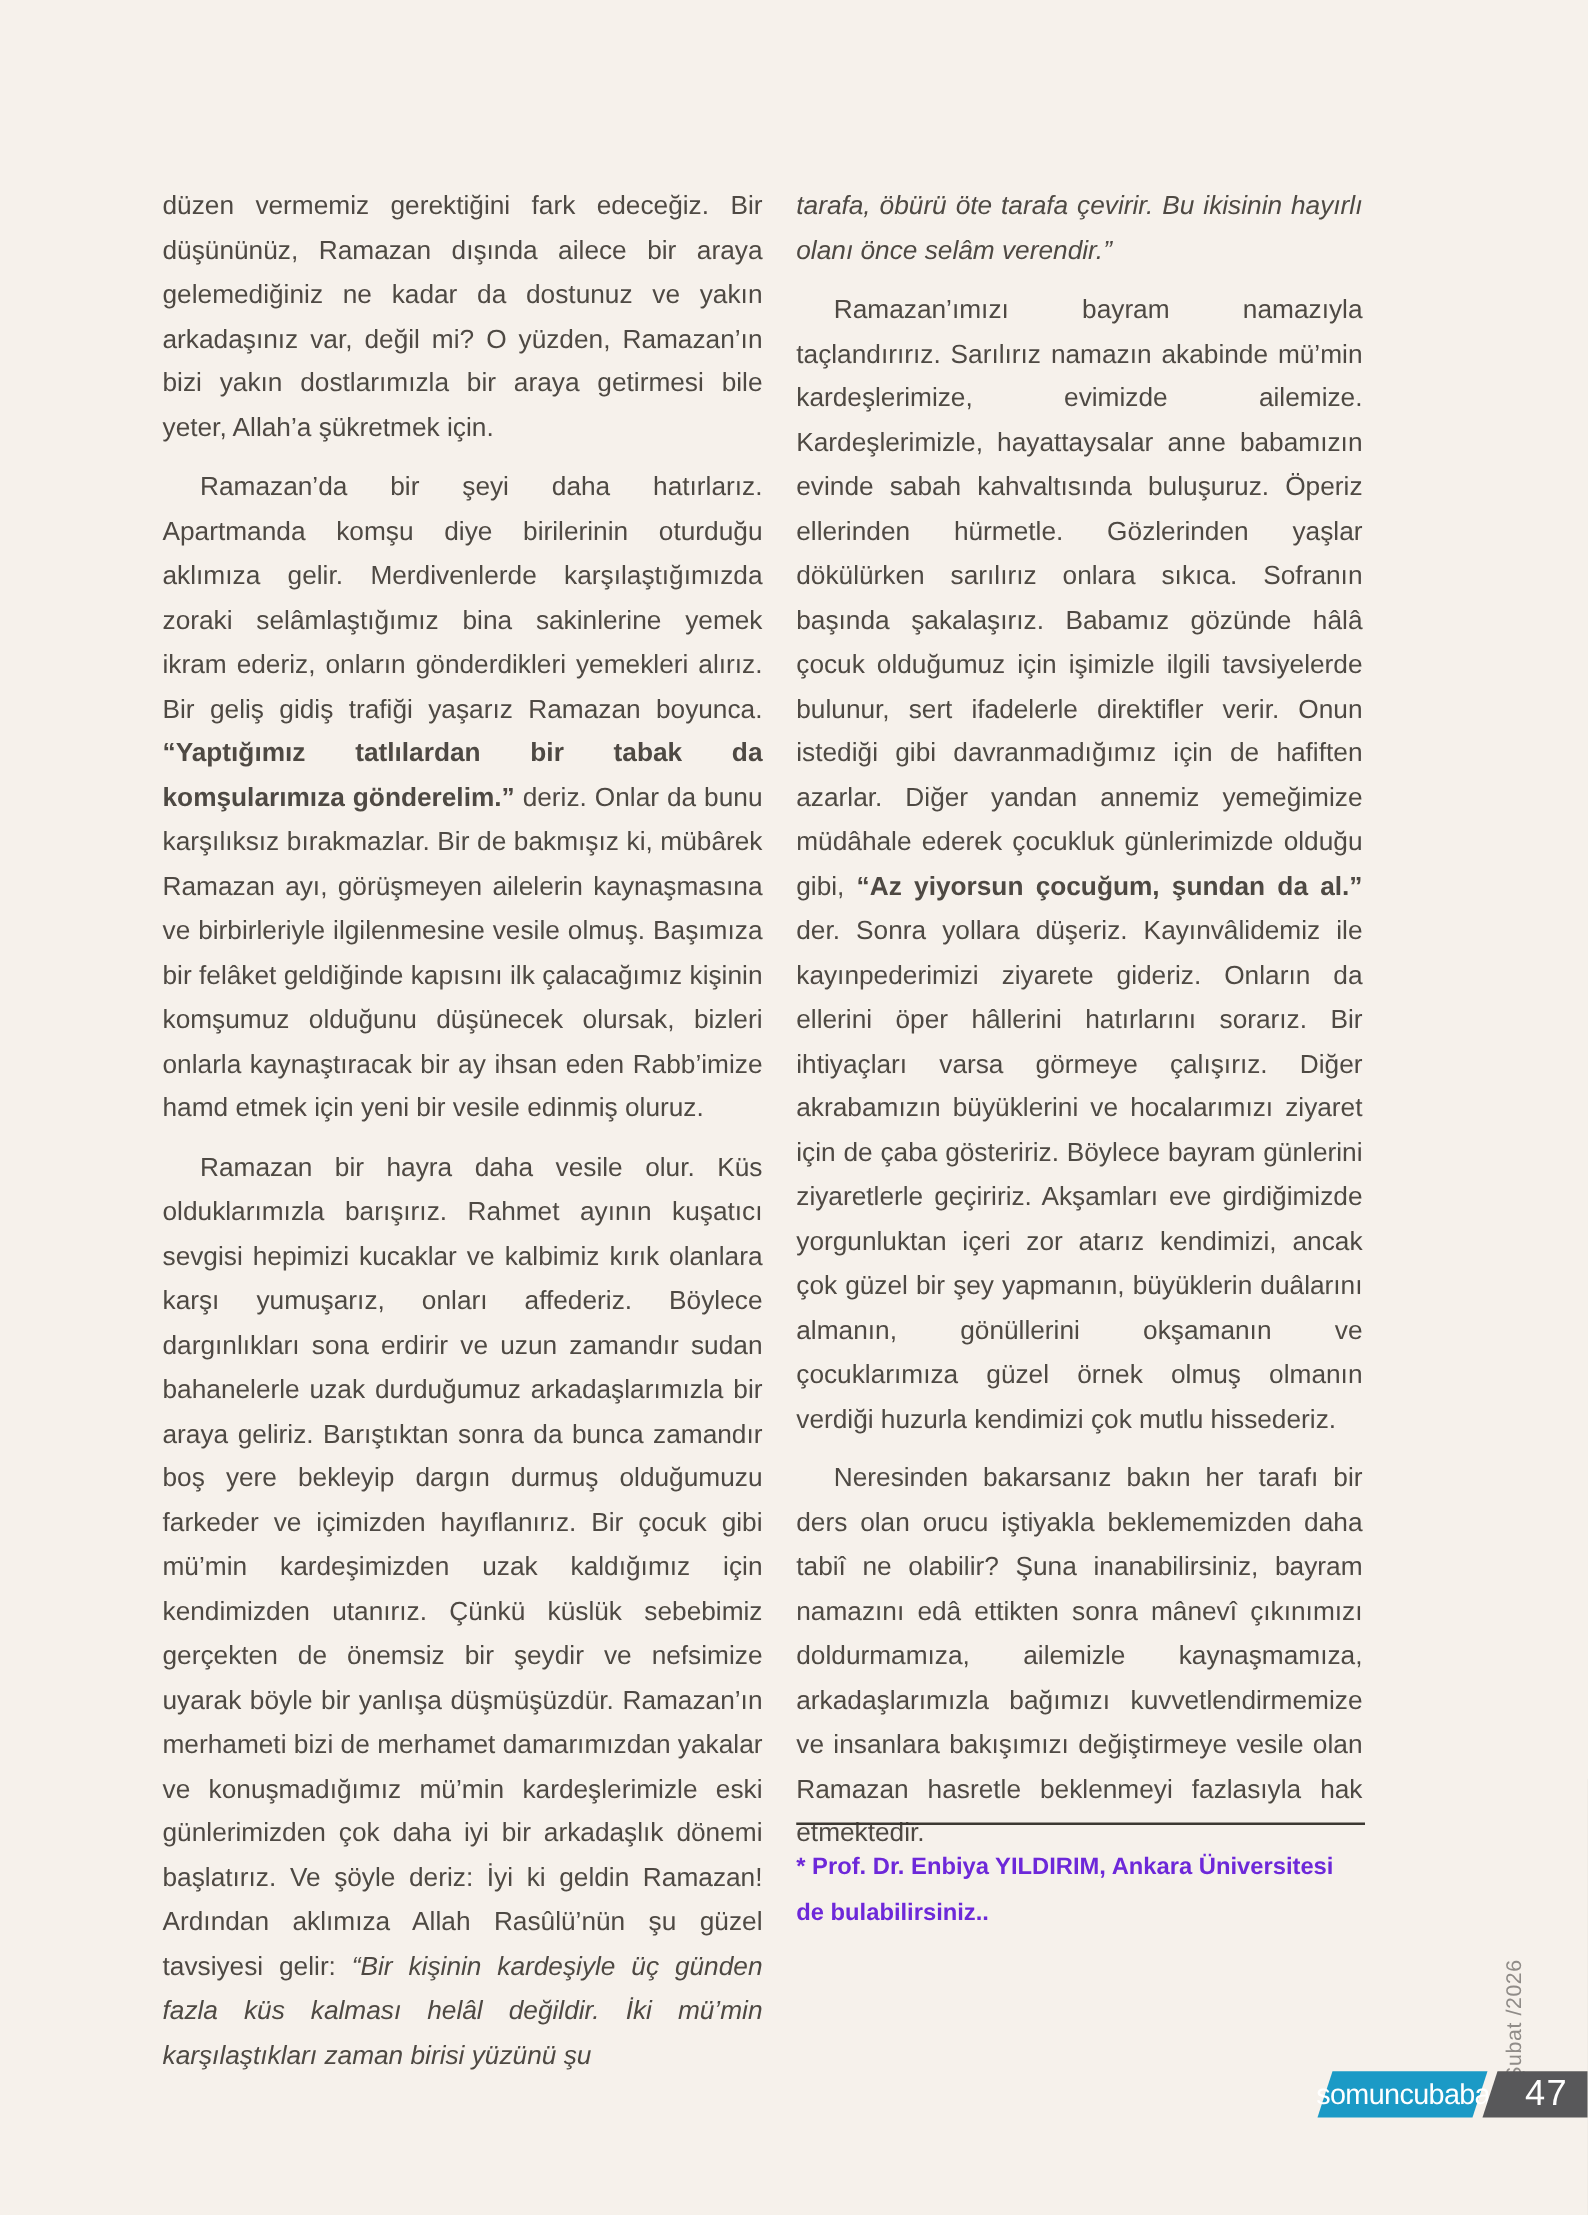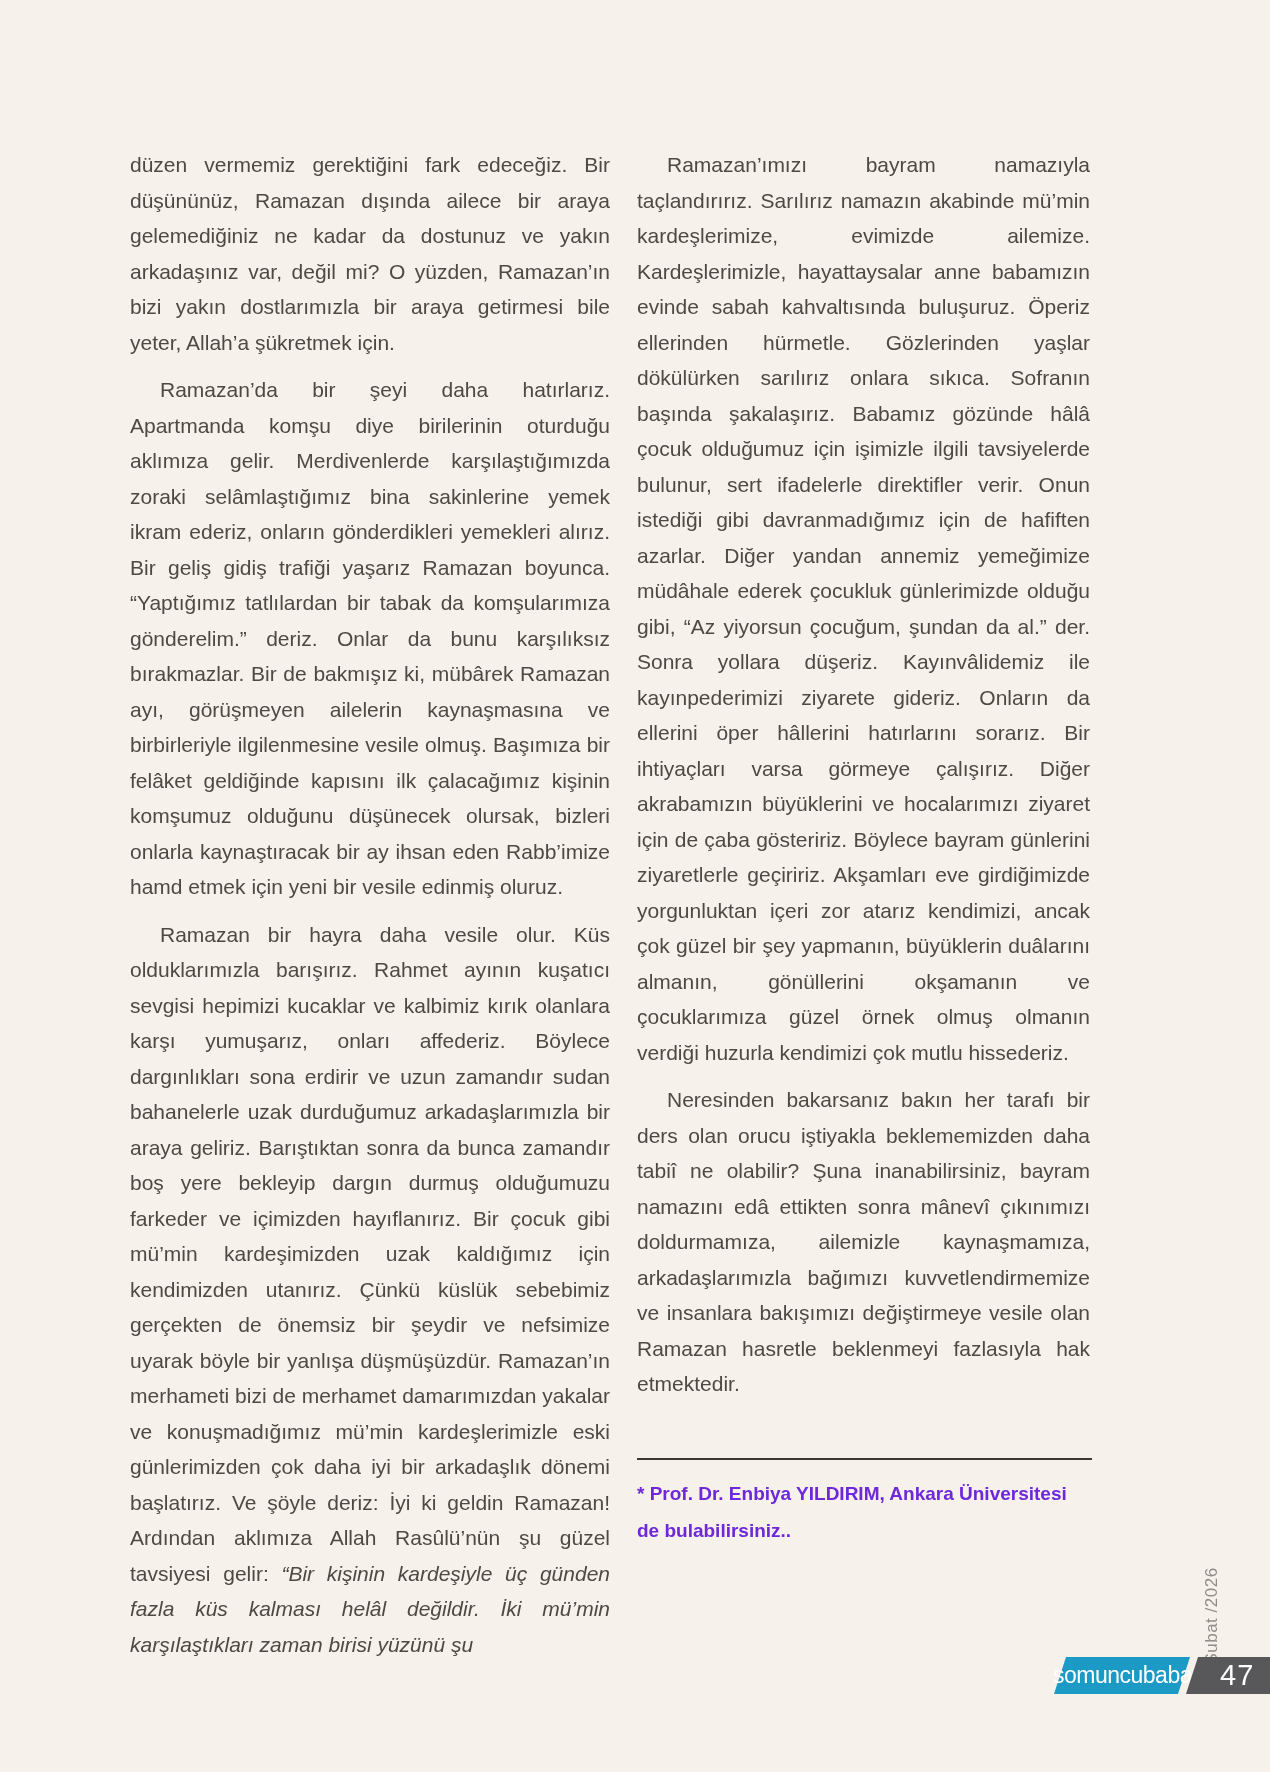"tarafa, öbürü öte tarafa çevirir." p { html: none -> <p><span>tarafa, öbürü öte tarafa çevirir. Bu ikisinin hayırlı olanı önce selâm verendir.”</span></p> }
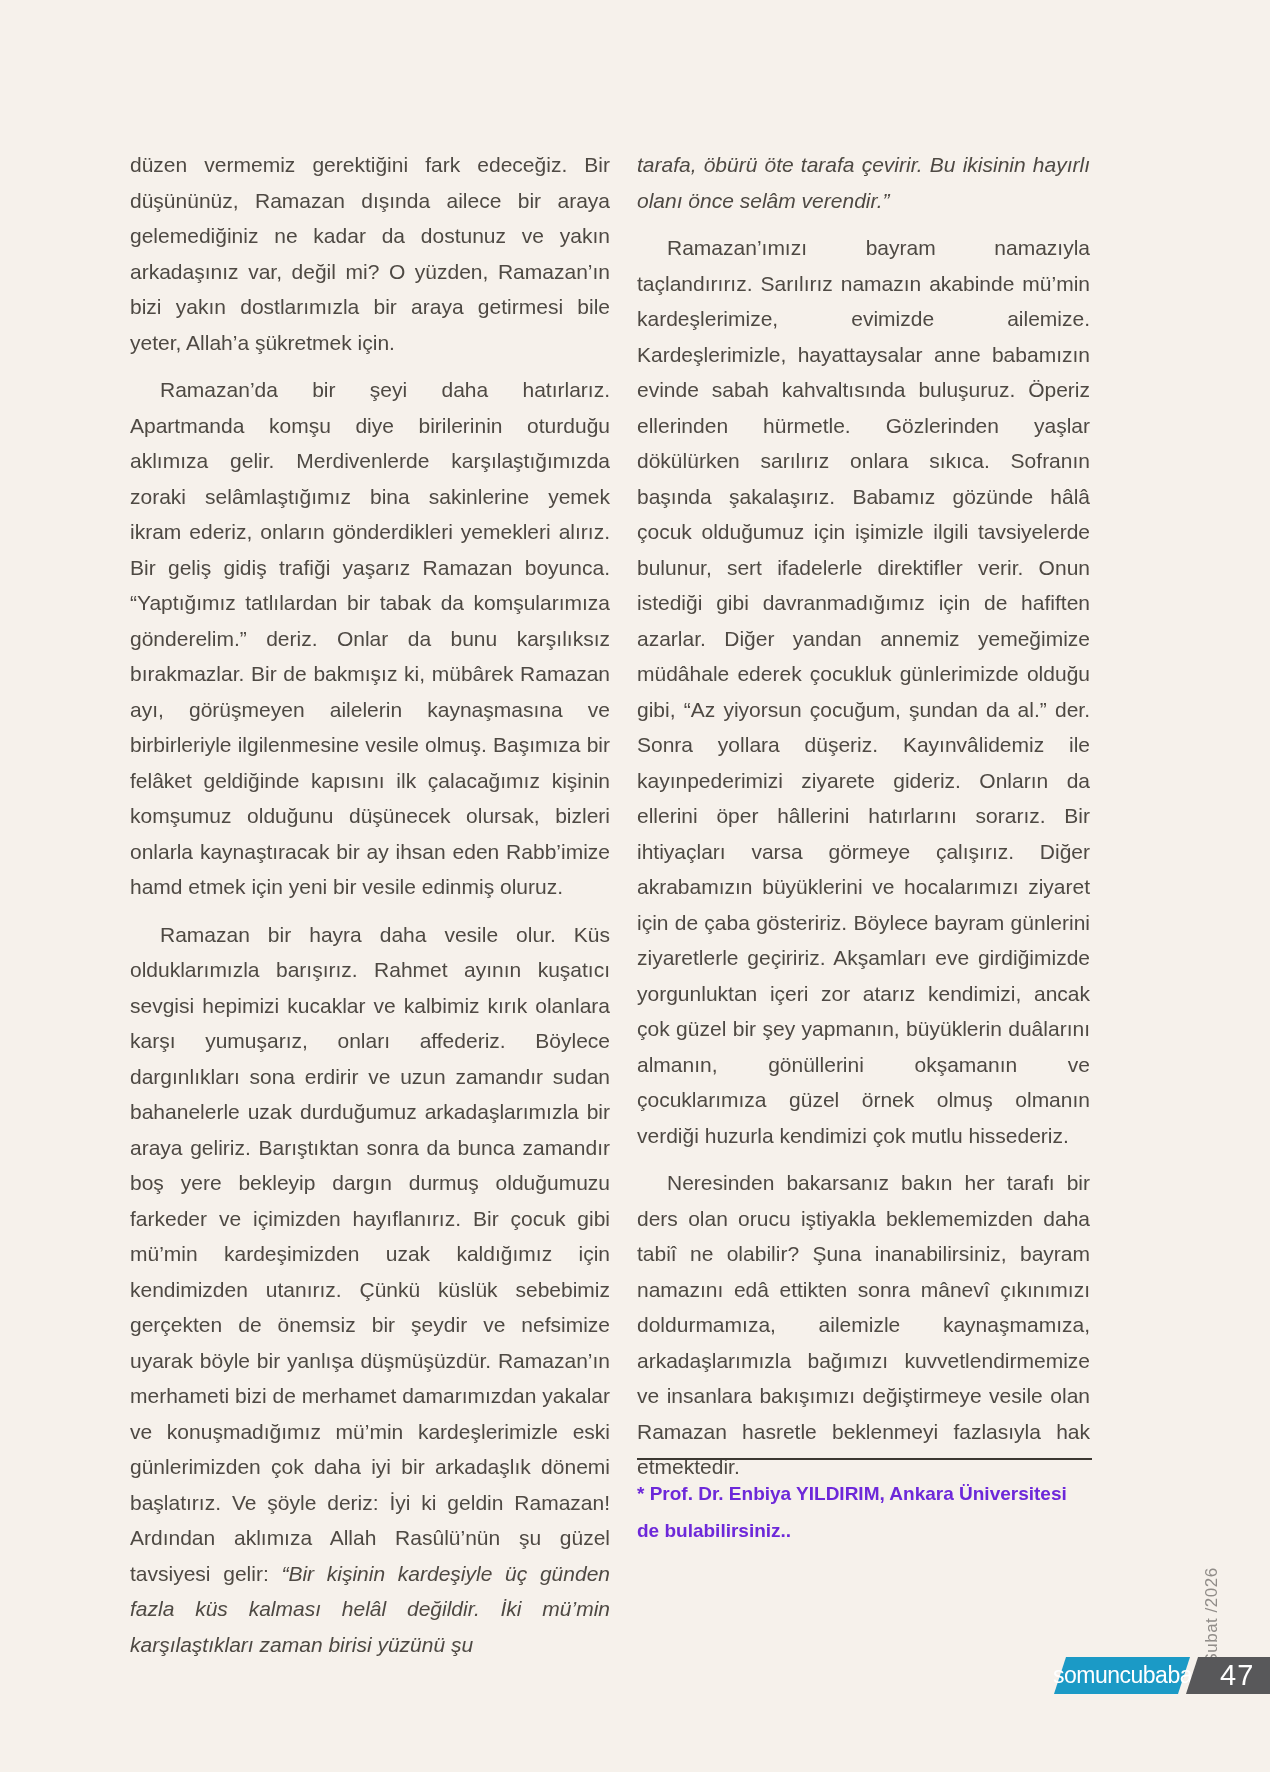"“Yaptığımız tatlılardan bir tabak da" .seg-bold { font-weight: 400 -> 700 }
